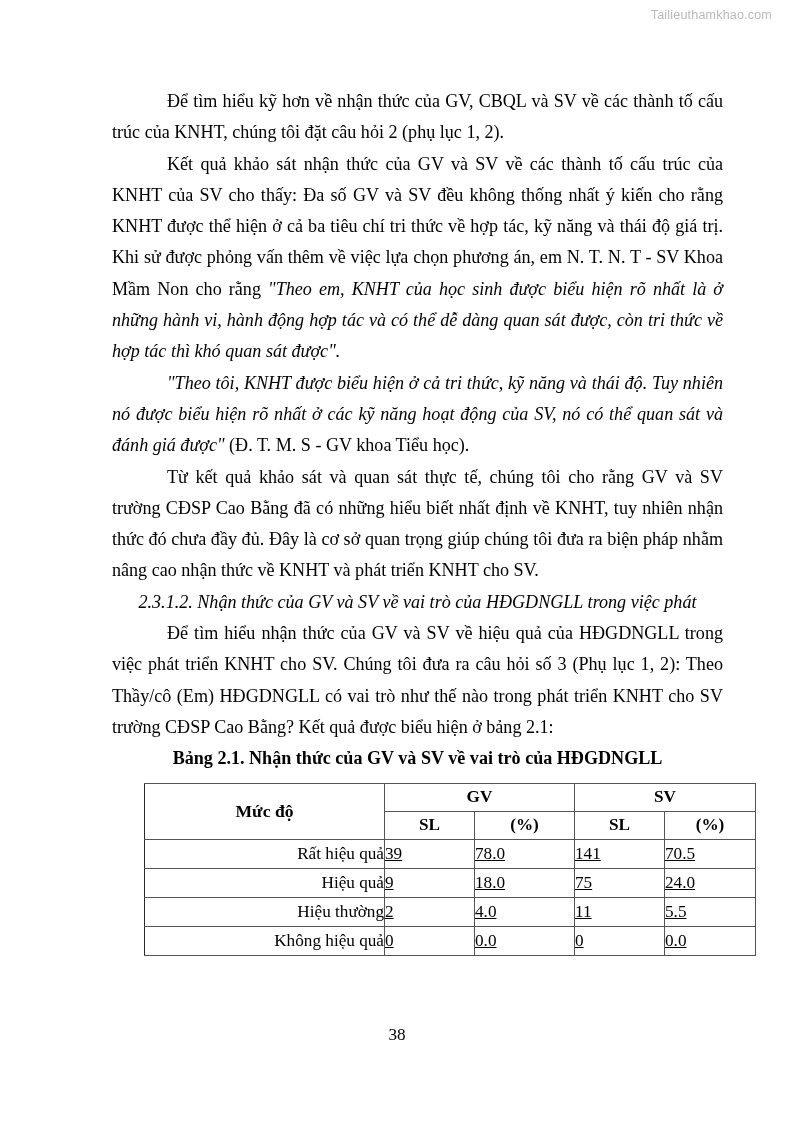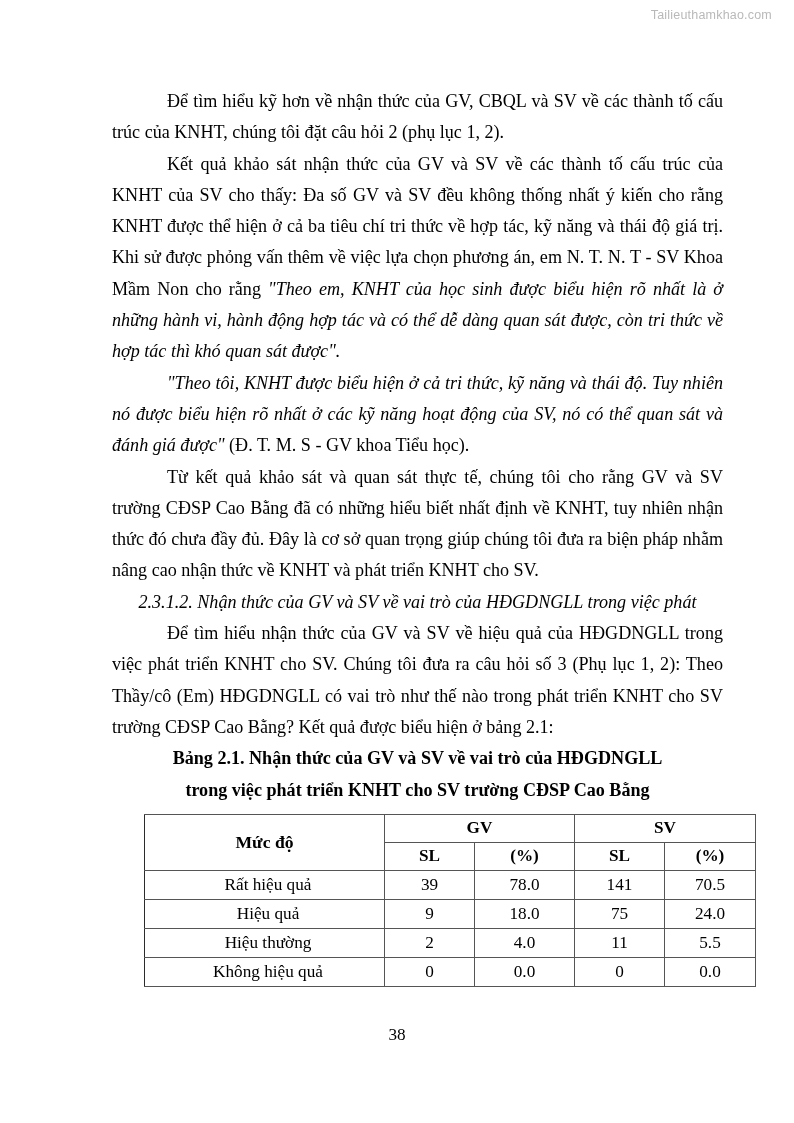"trong việc phát triển KNHT" p.tbl-caption { html: <p>trong việc phát triển KNHT cho SV trường CĐSP Cao Bằng</p> -> none }
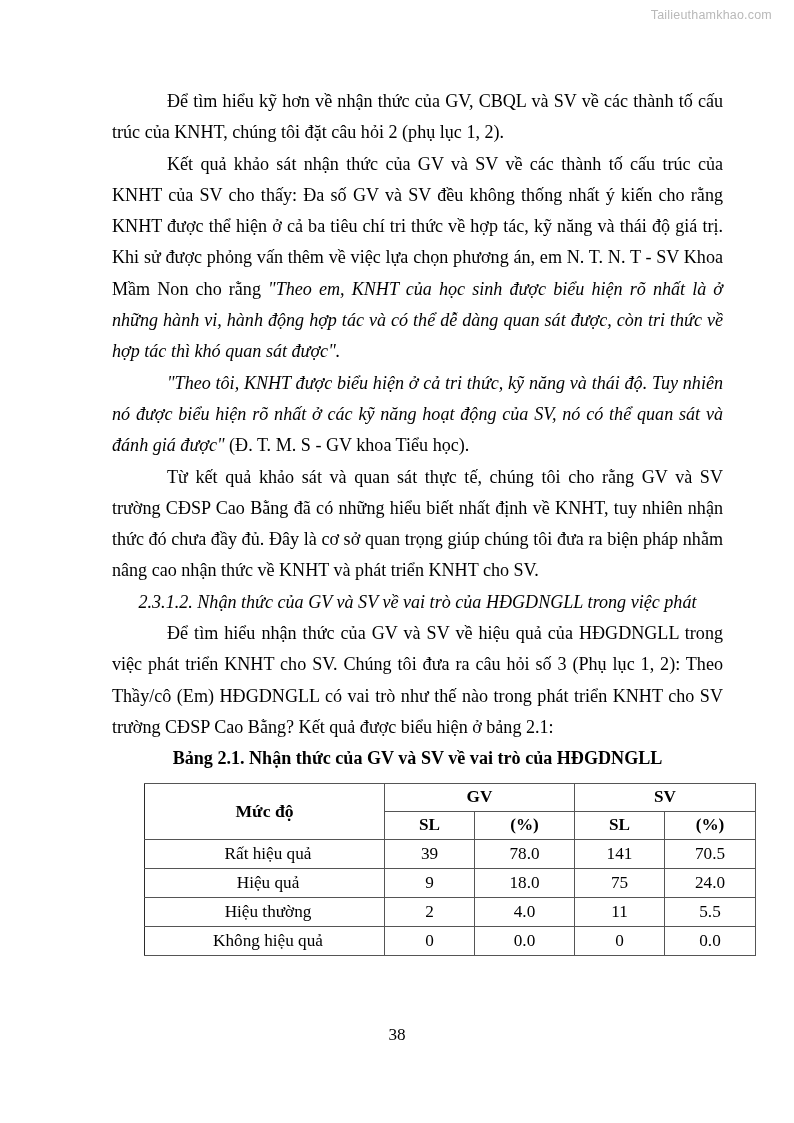"Rất hiệu quả" table.data td.level { text-align: center -> right }
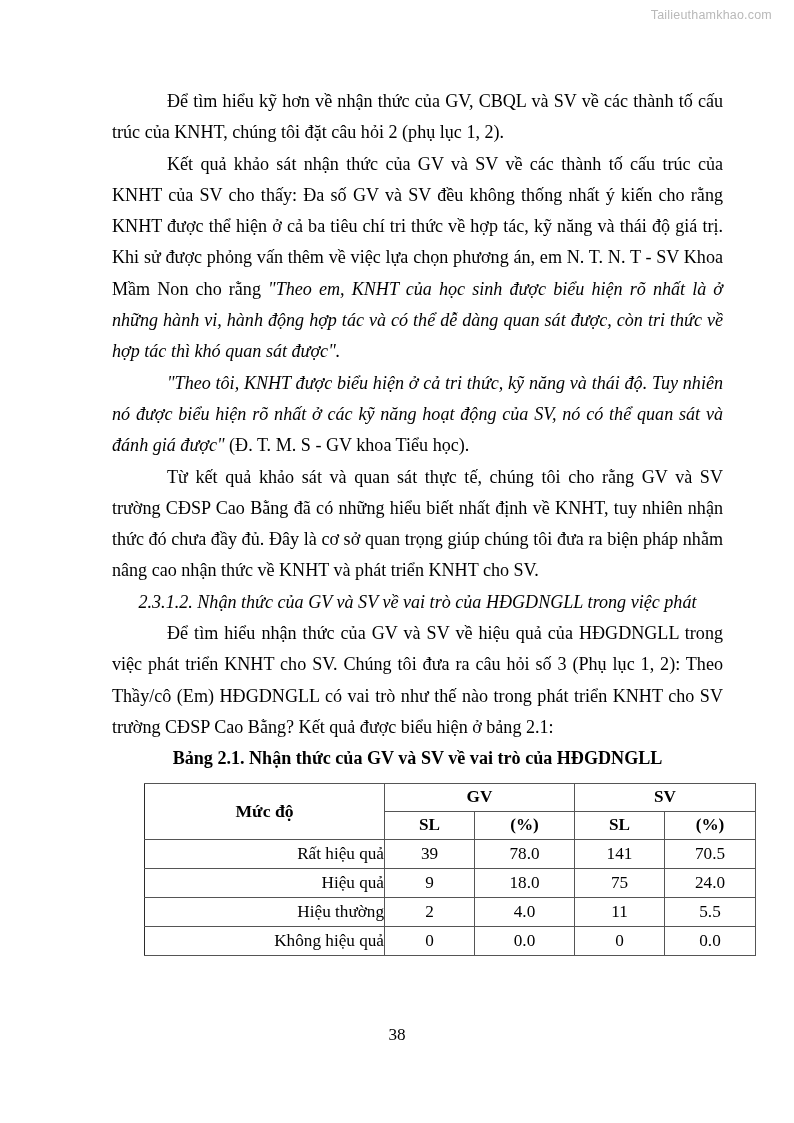"39" table.data td.num { text-align: center -> none; text-decoration: none -> underline }
